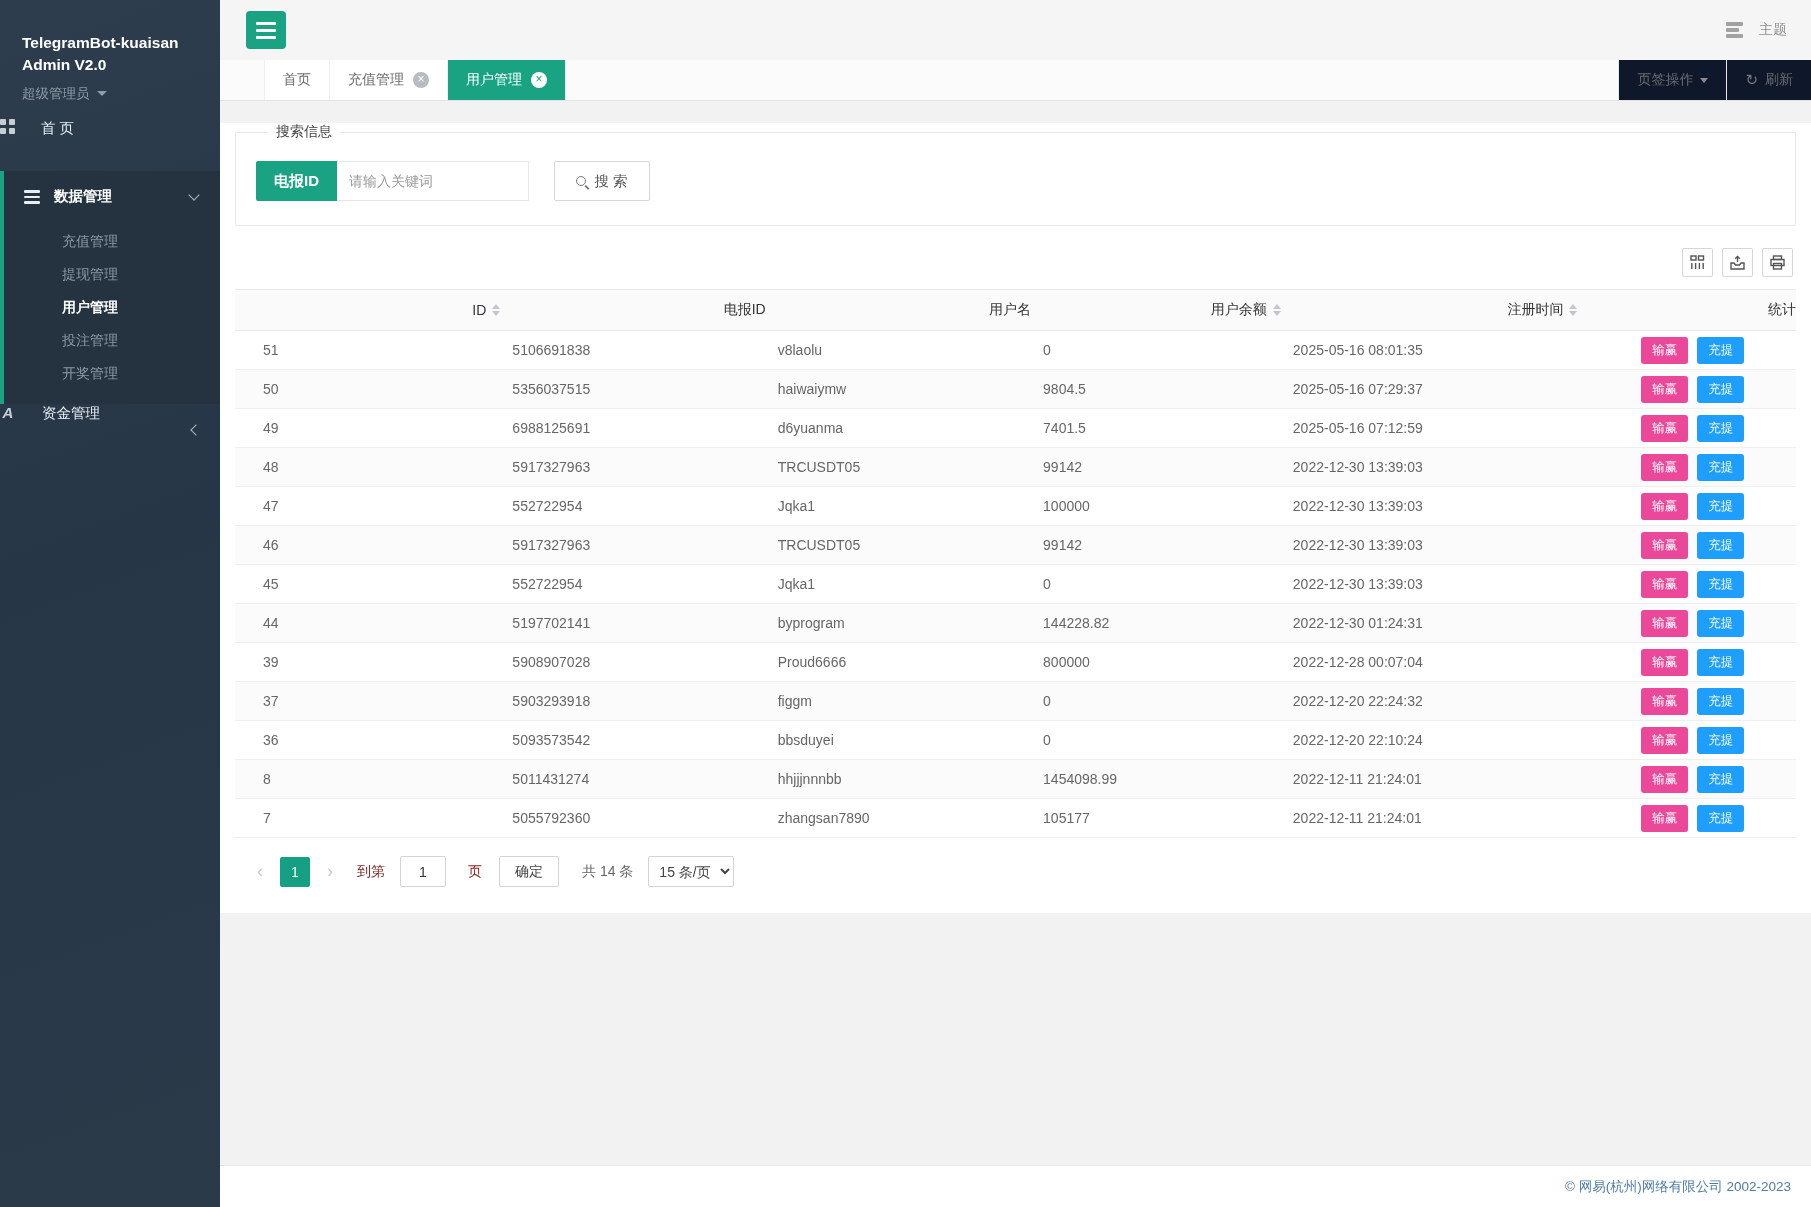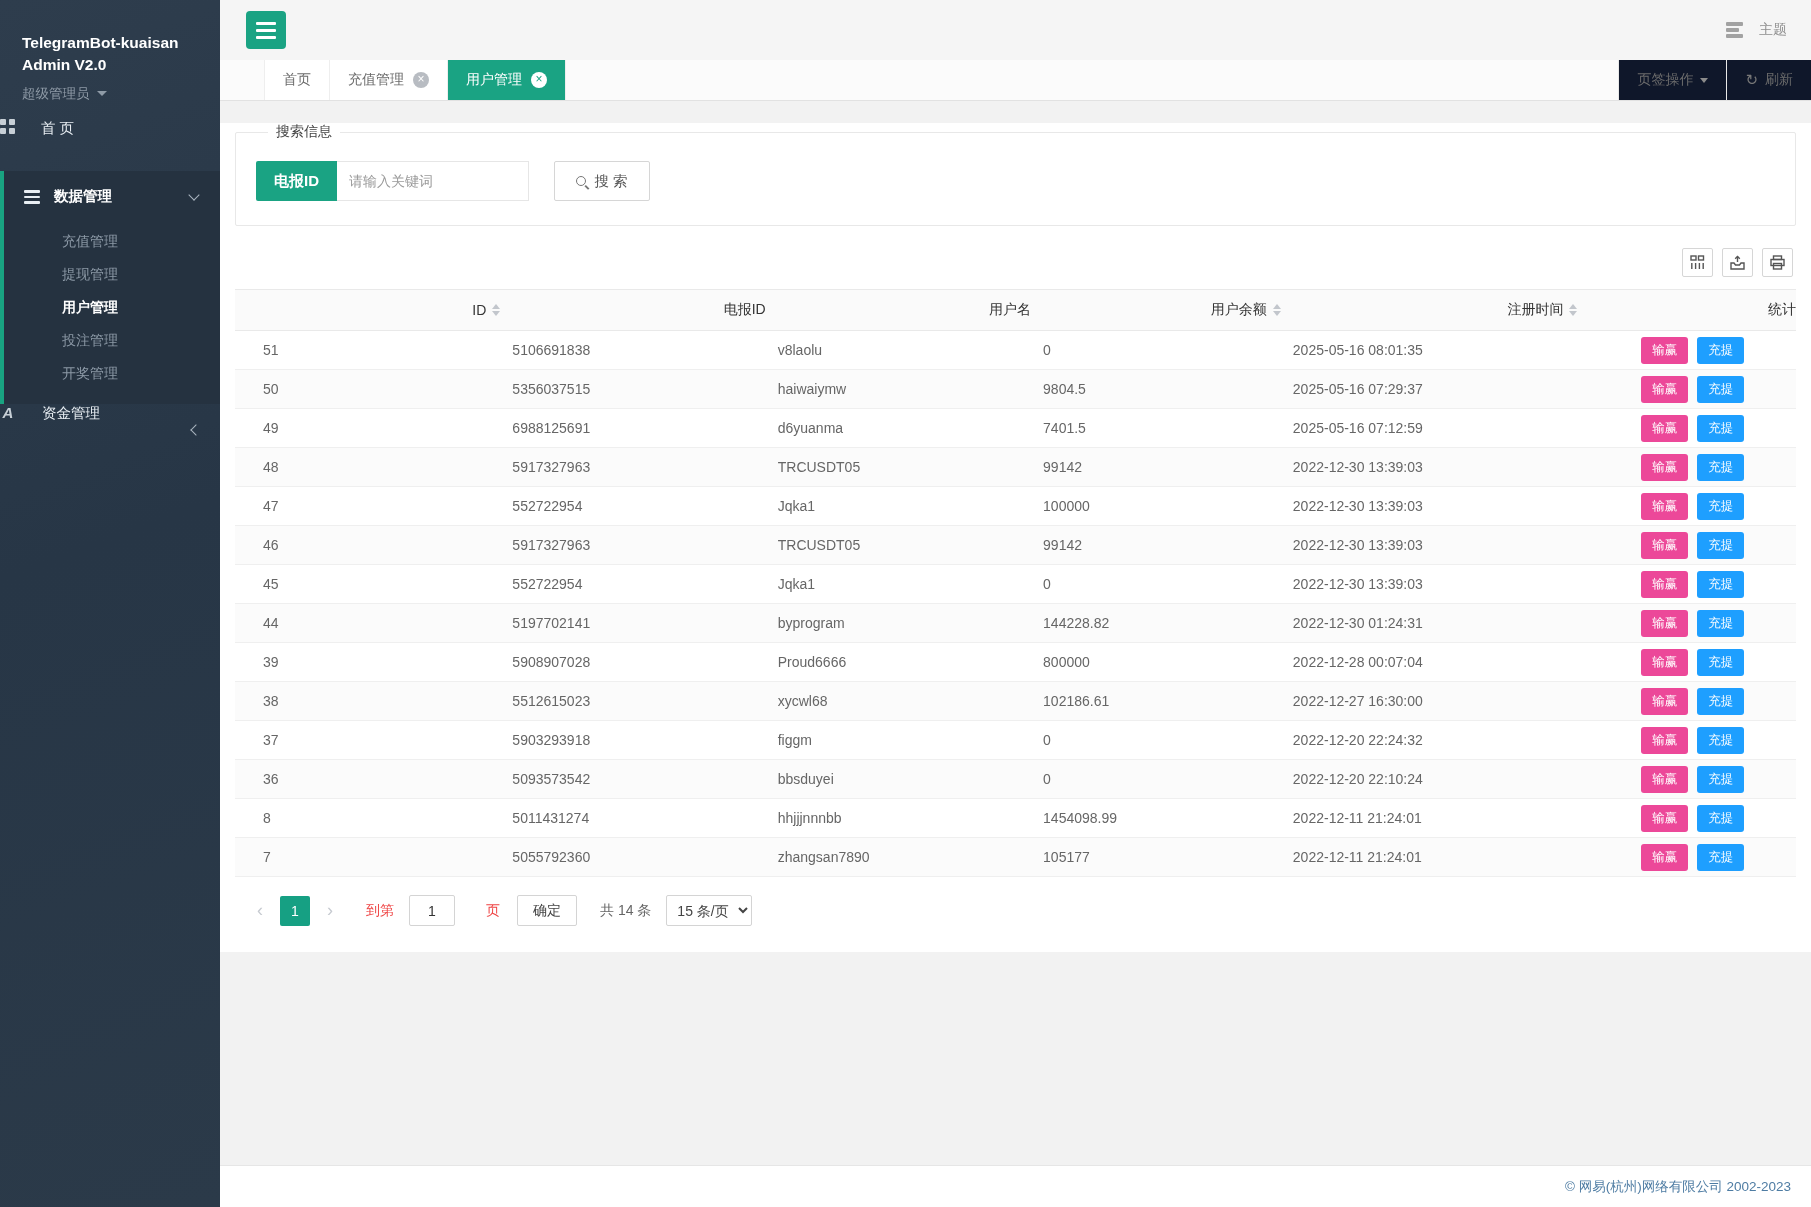"38" tr { html: <tr> <td>38</td> <td>5512615023</td> <td>xycwl68</td> <td>102186.61</td> <td>2022-12-27 16:30:00</td> <td><span>输赢</span><span>充提</span></td> </tr> -> none }
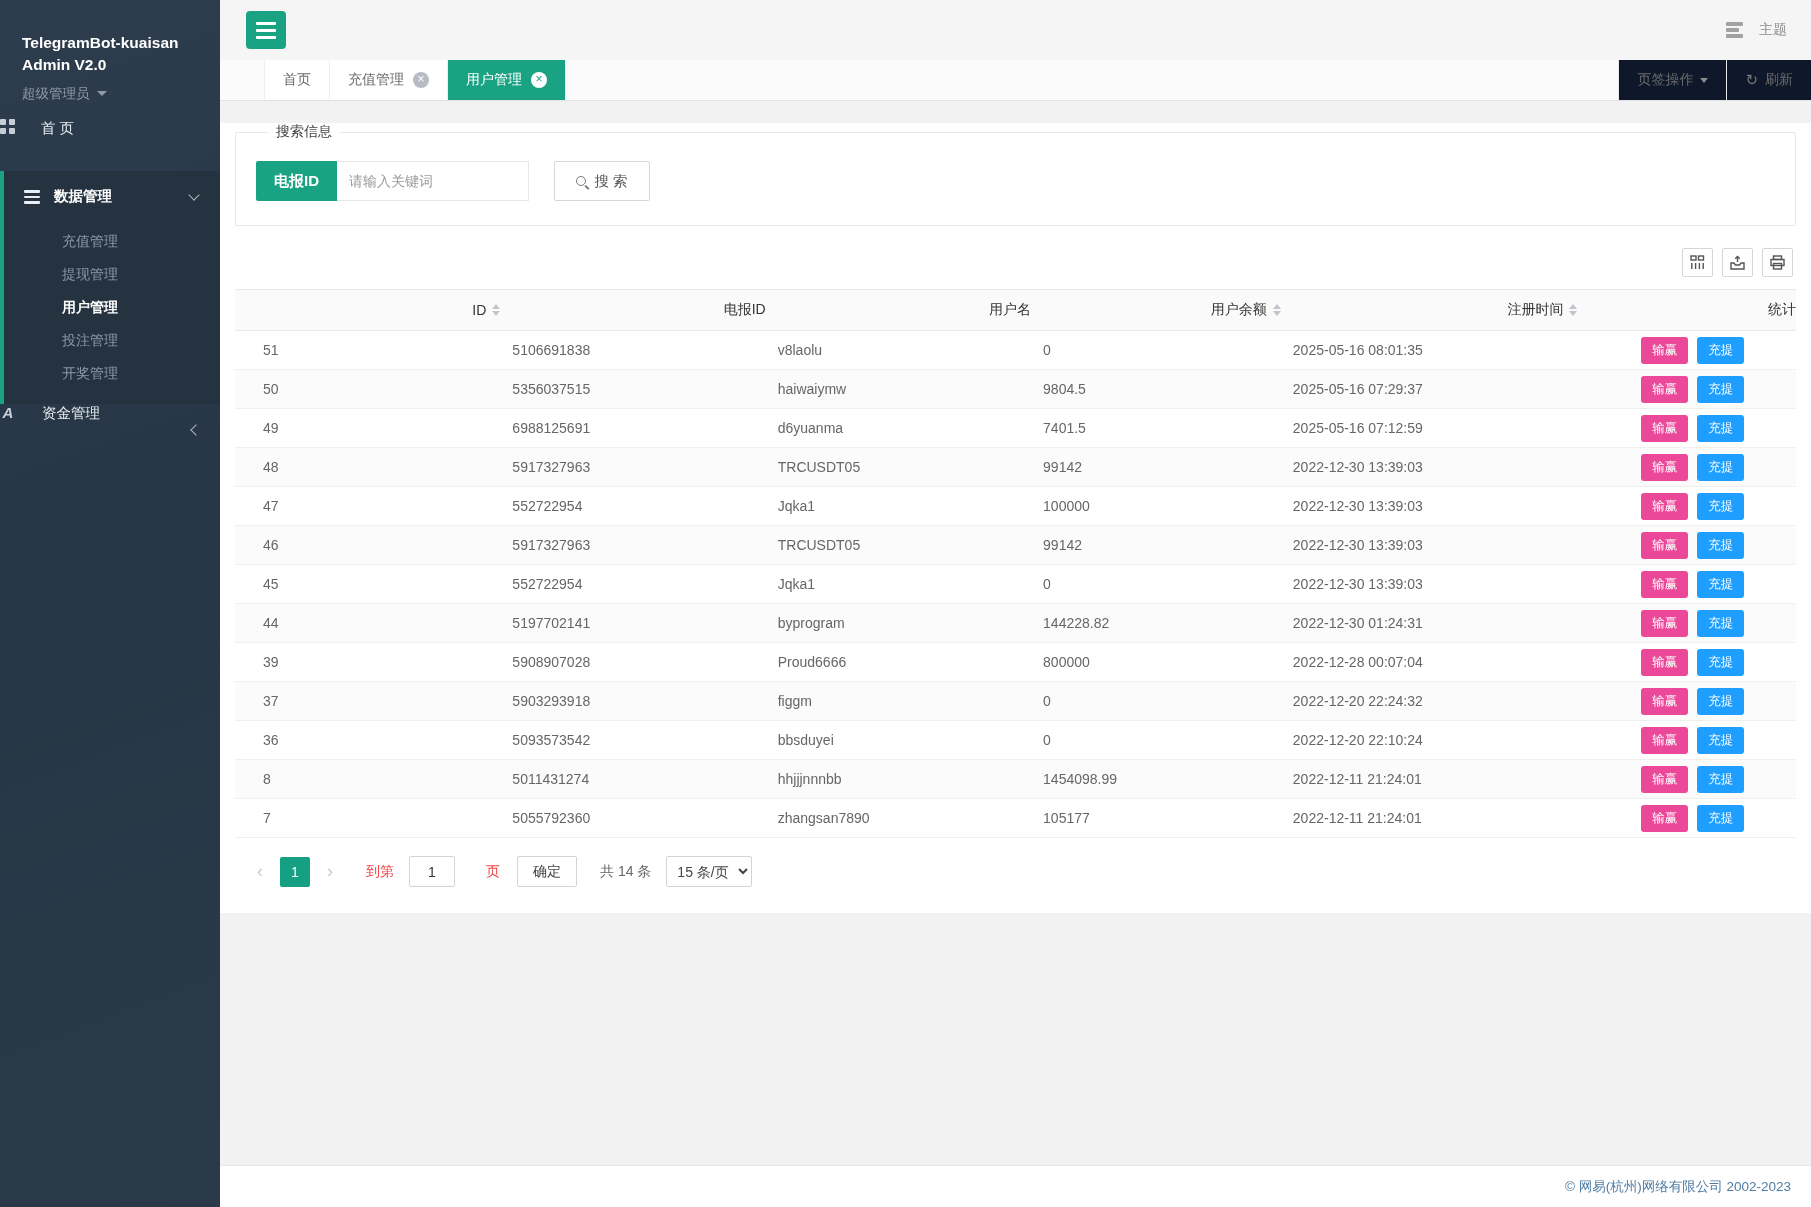"到第" .pg-label { color: #ef4444 -> #7f1d1d; margin-left: 16px -> 7px }
